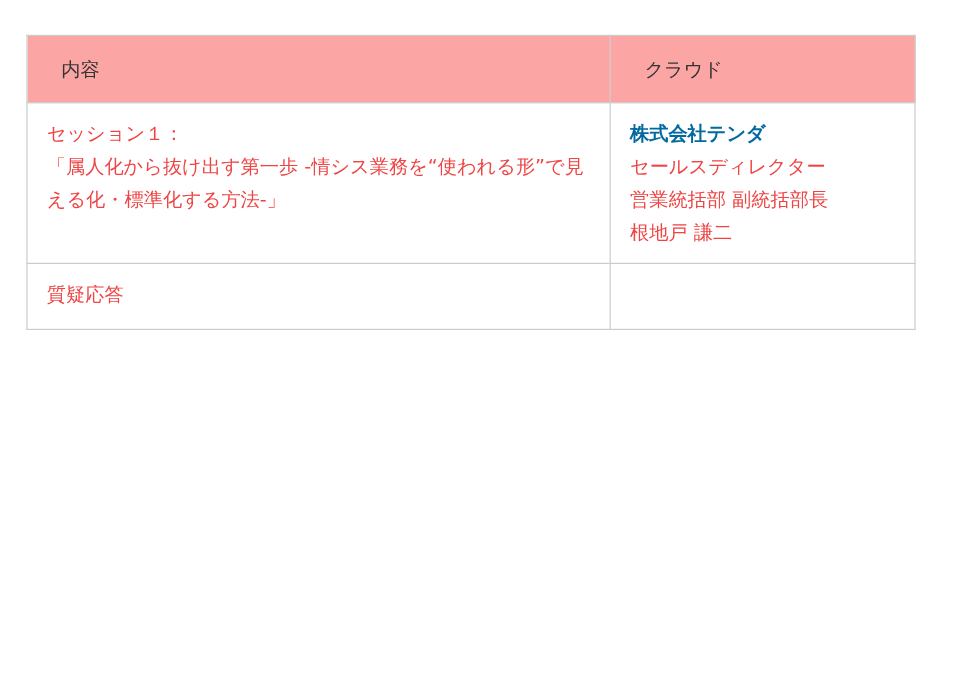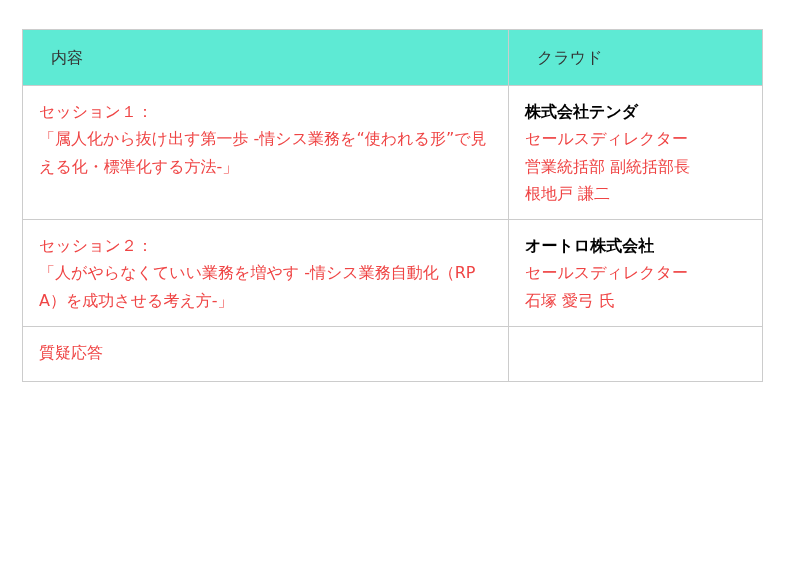"内容" table.agenda thead th { background: #5eead4 -> #fca5a5 }
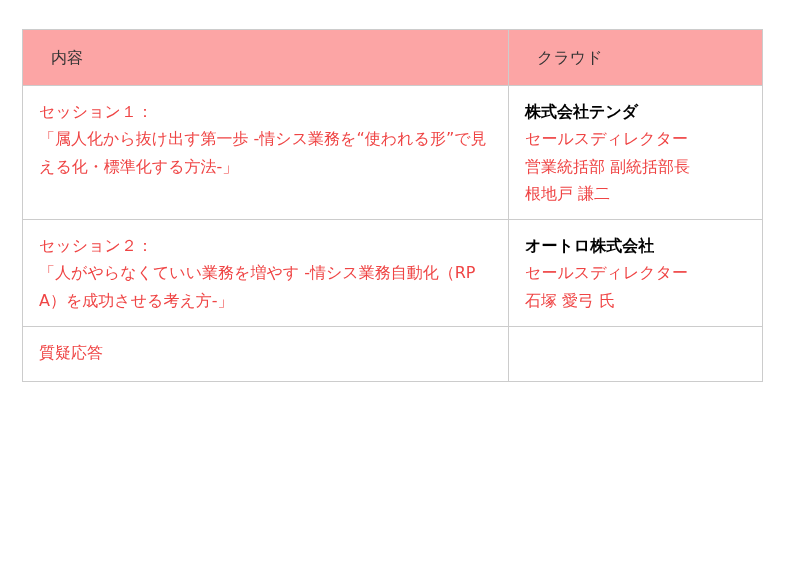"株式会社テンダ" .company-name { color: #000000 -> #0369a1 }
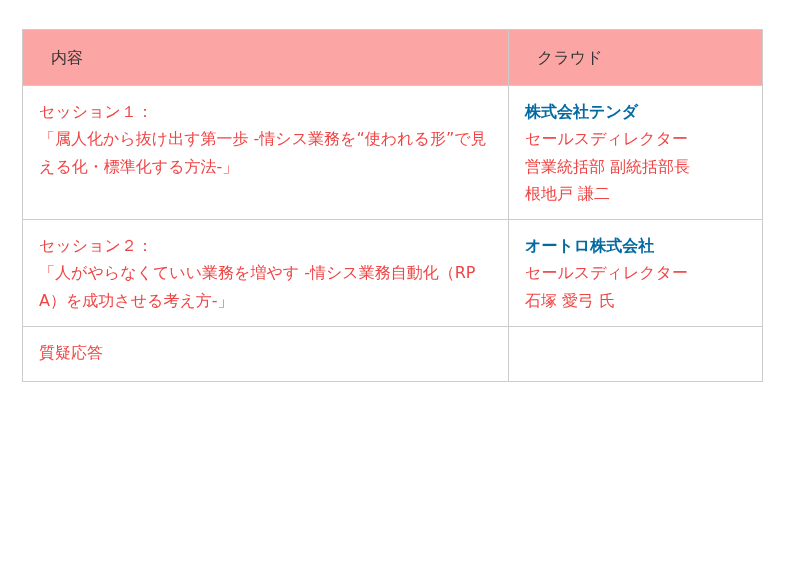"セッション２：" tr.row-session2 { html: <tr> <td> <div>セッション２：</div> <div>「人がやらなくていい業務を増やす -情シス業務自動化（RPA）を成功させる考え方-」</div> </td> <td> <div>オートロ株式会社</div> <div>セールスディレクター</div> <div>石塚 愛弓 氏</div> </td> </tr> -> none }
